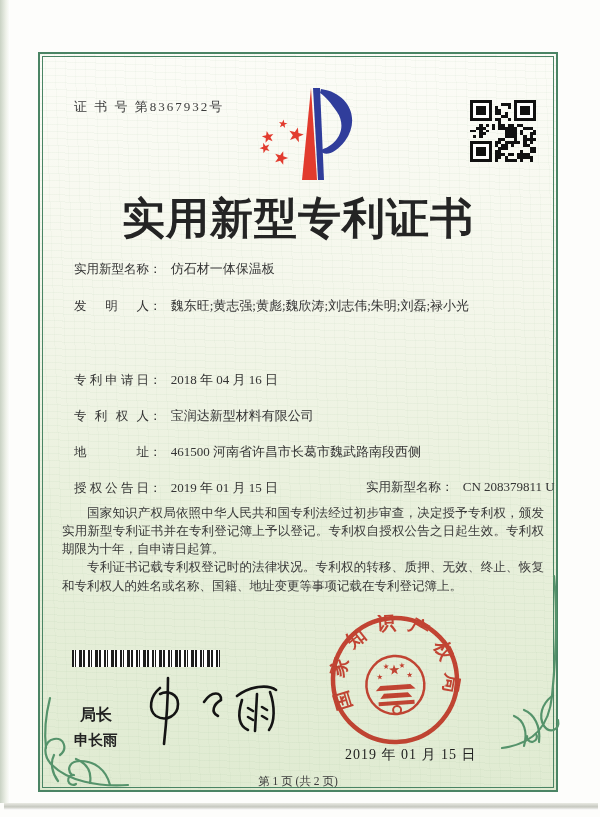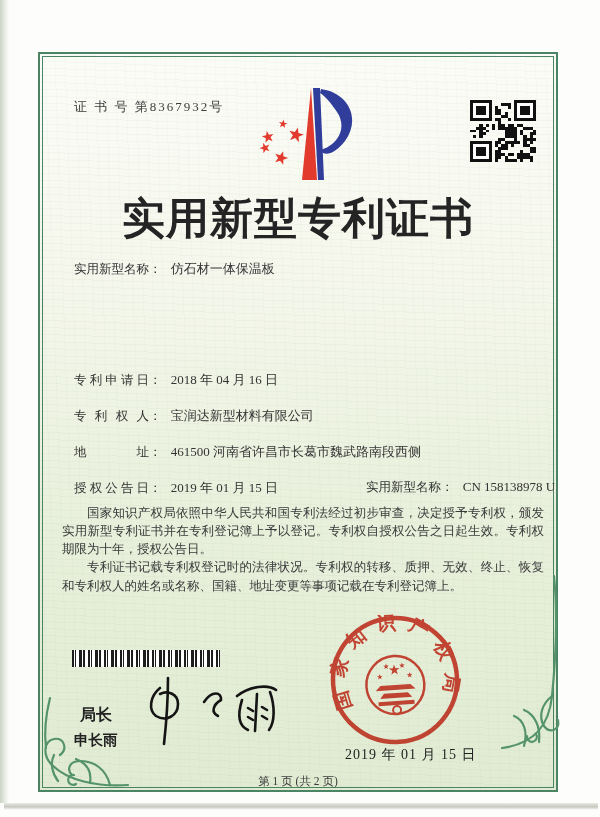"发明人： 魏东旺;黄志强;黄彪;魏欣涛;刘志伟;朱明;刘磊;禄小光" div.abs { html: none -> <div> <span><span>发明人</span><span>：</span></span> <span>魏东旺;黄志强;黄彪;魏欣涛;刘志伟;朱明;刘磊;禄小光</span> </div> }
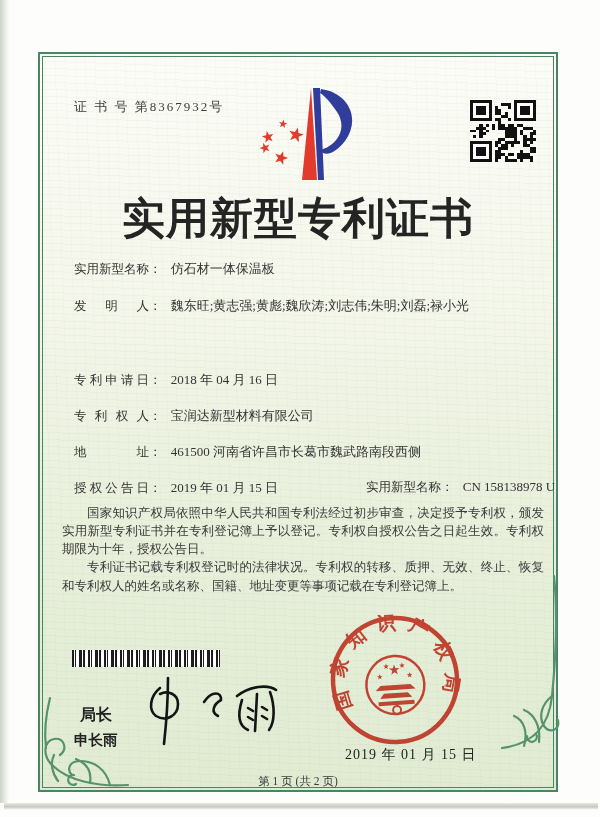"CN 158138978 U" span.fvalue { text: 158138978 -> 208379811 }
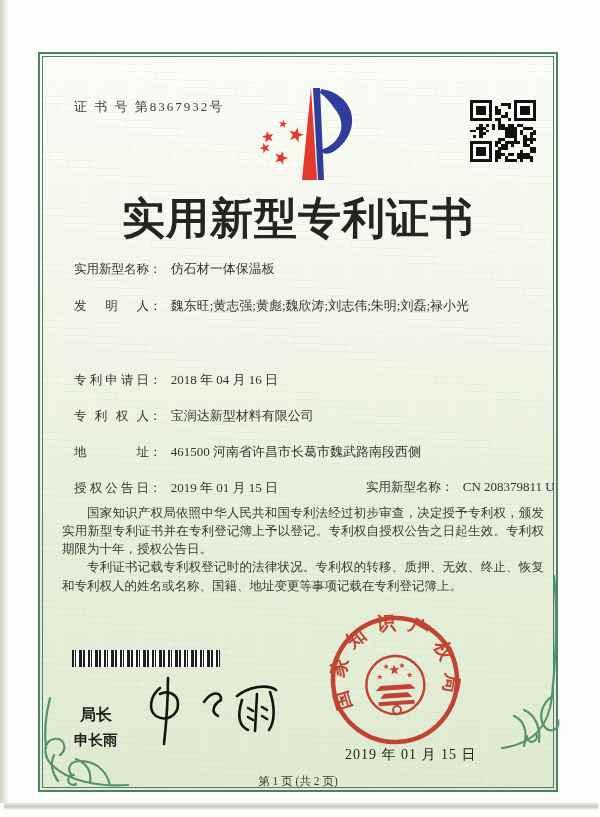"国家知识产权局依照中华人民共和国专利法经过初步审查，决定授予专利权，颁发实用新型" p { text: 授权公告日 -> 自申请日起算 }
